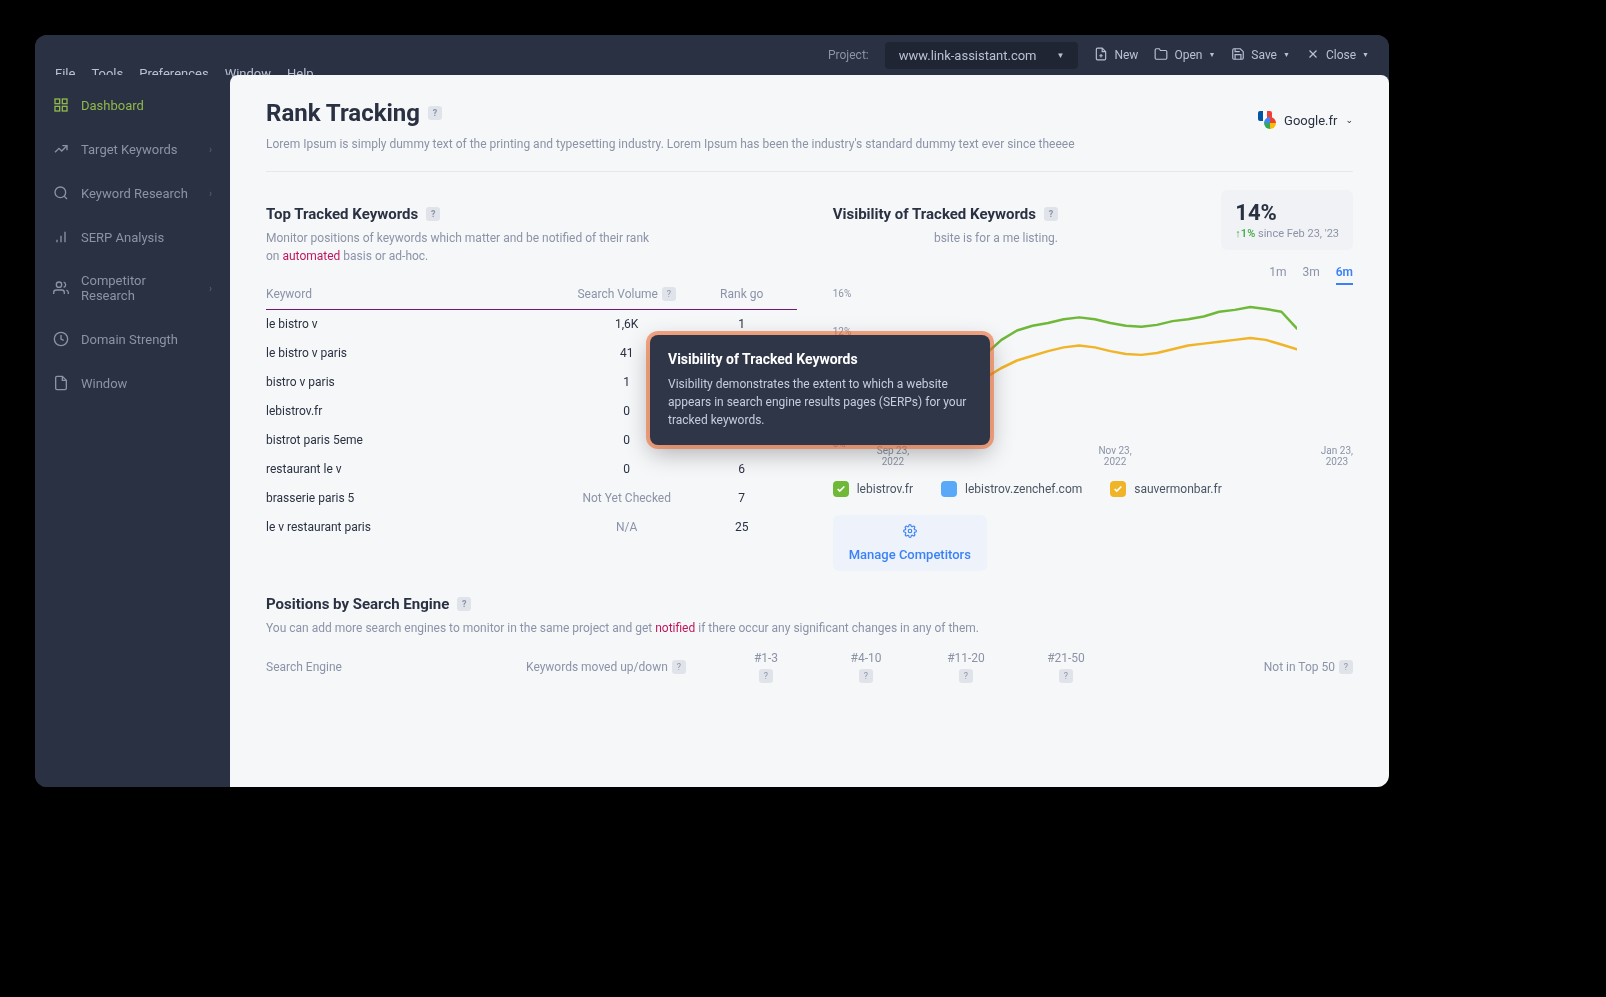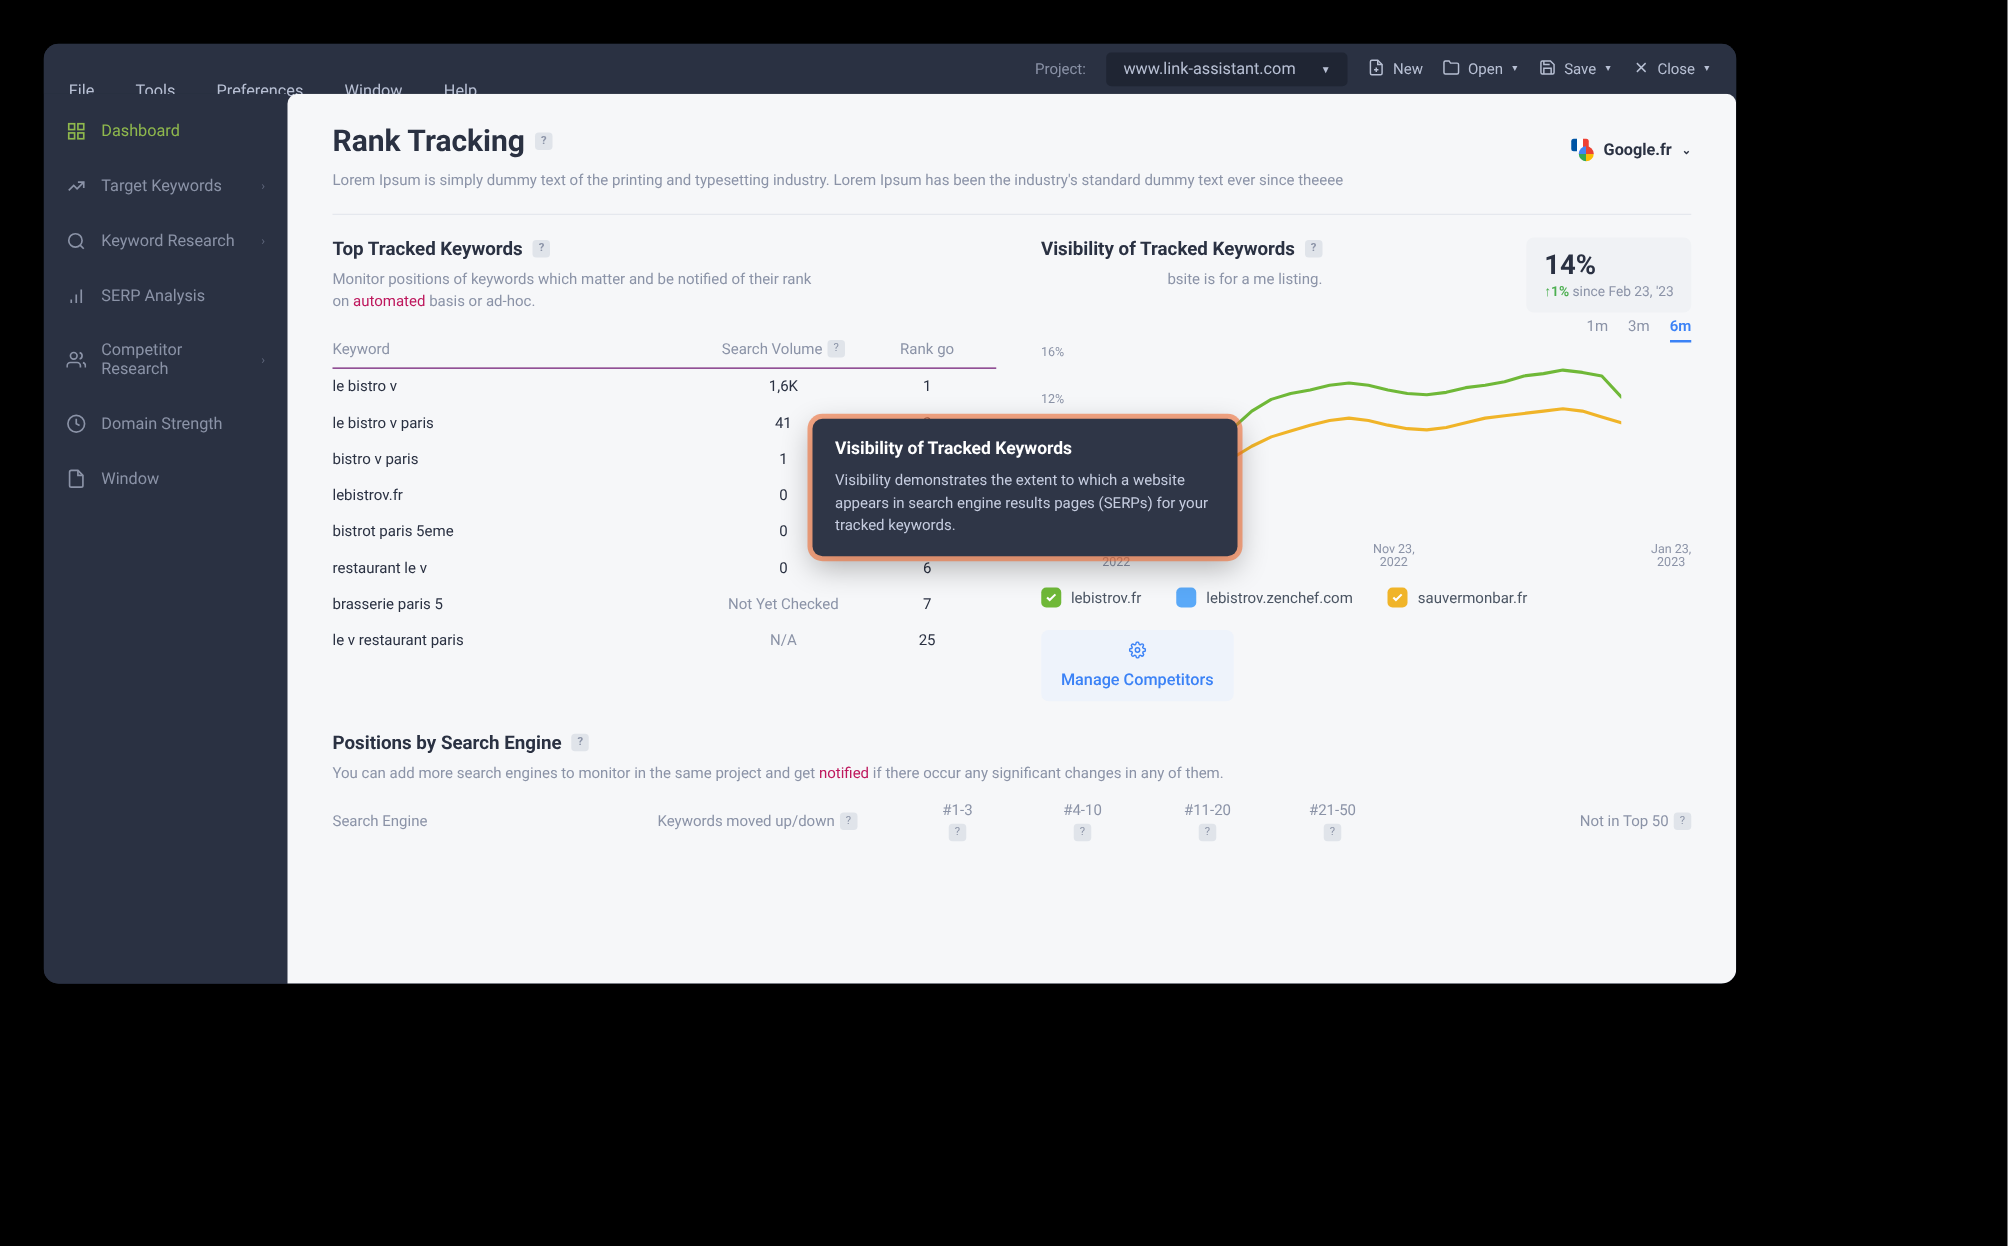"File" .menu-left { gap: 33px -> 16px }
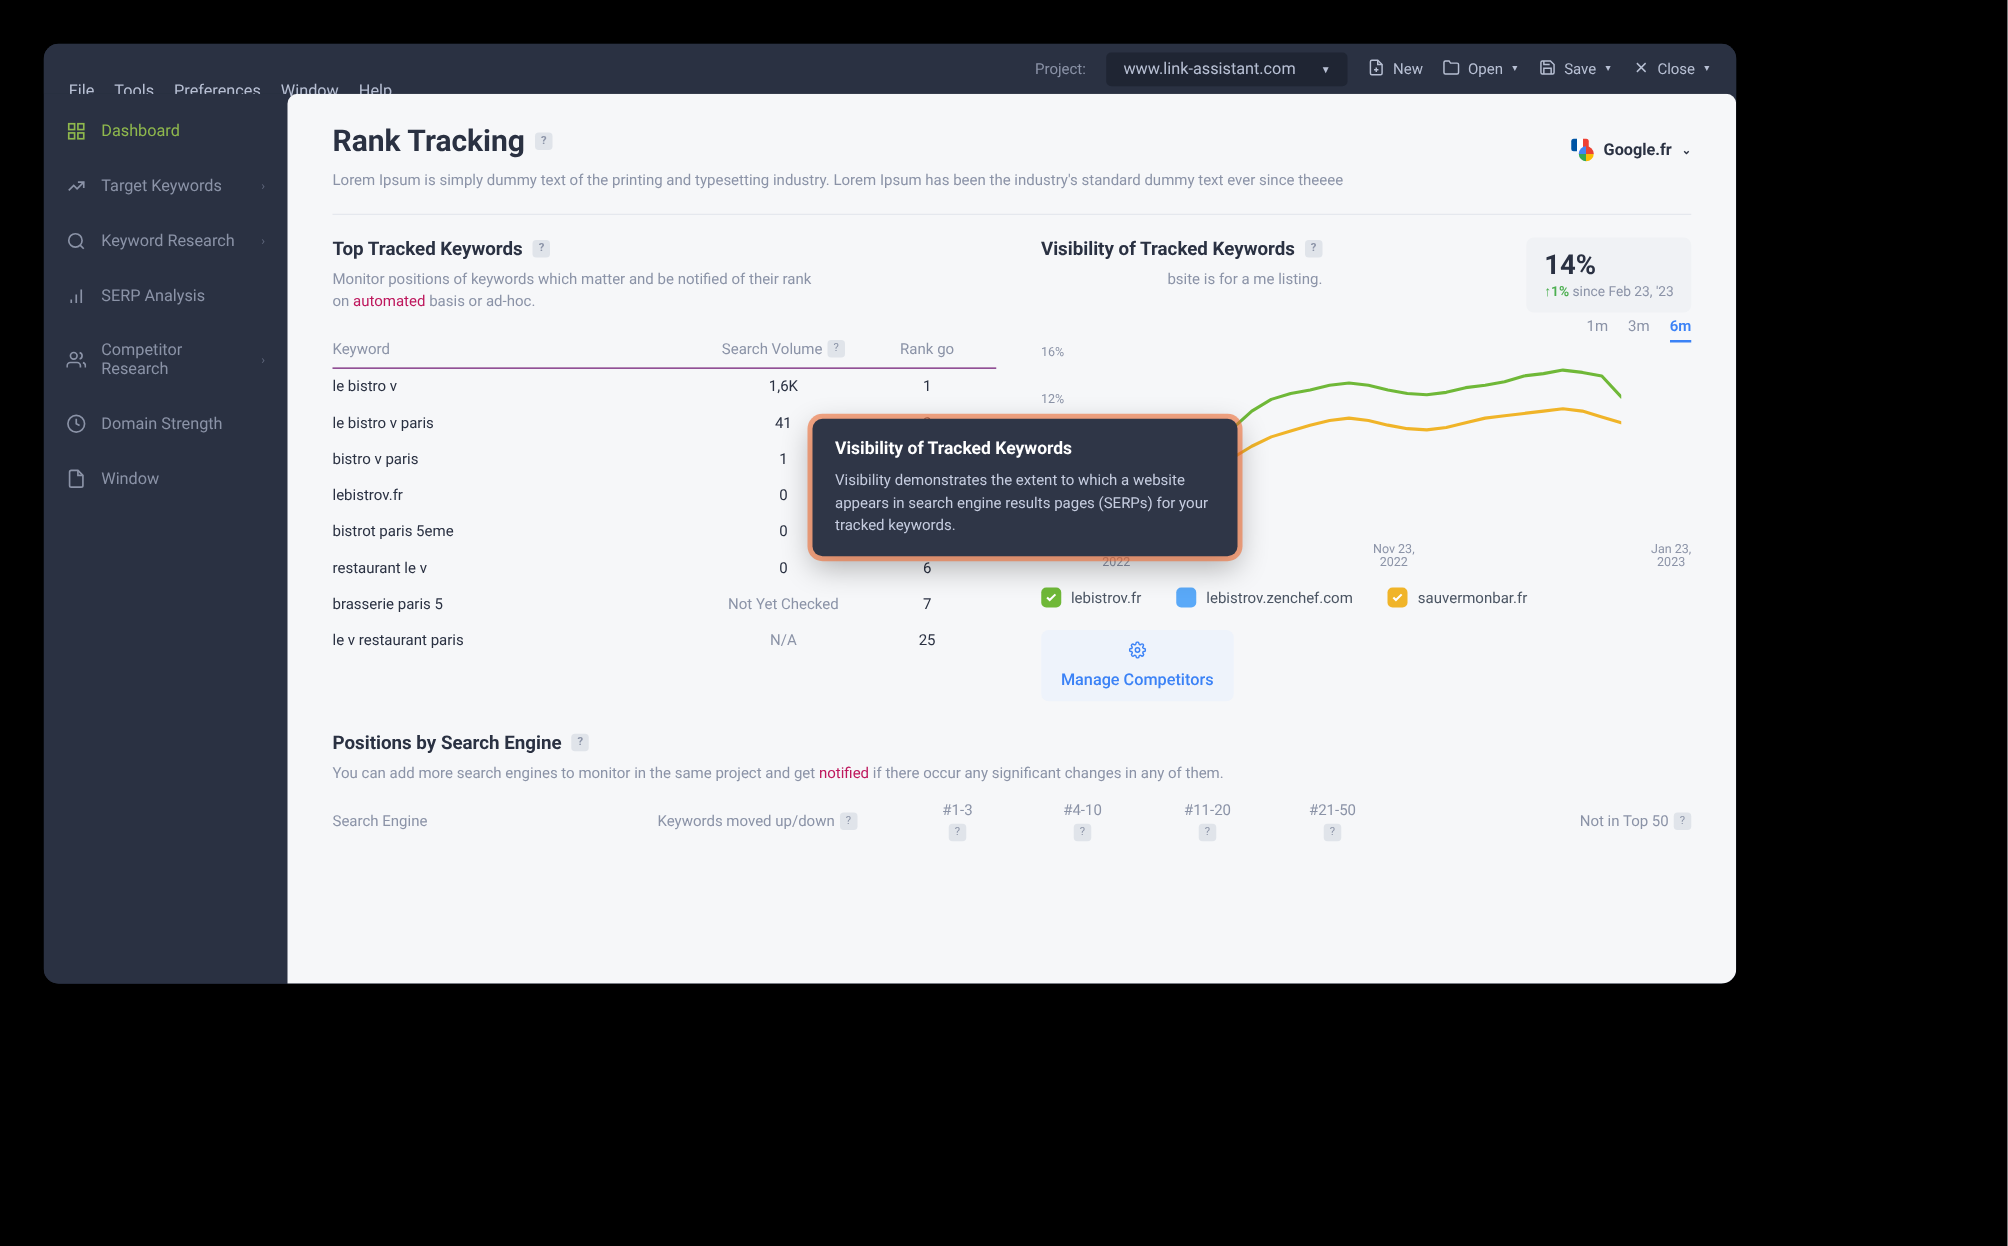"Google.fr" .se-switch { font-weight: 700 -> 400 }
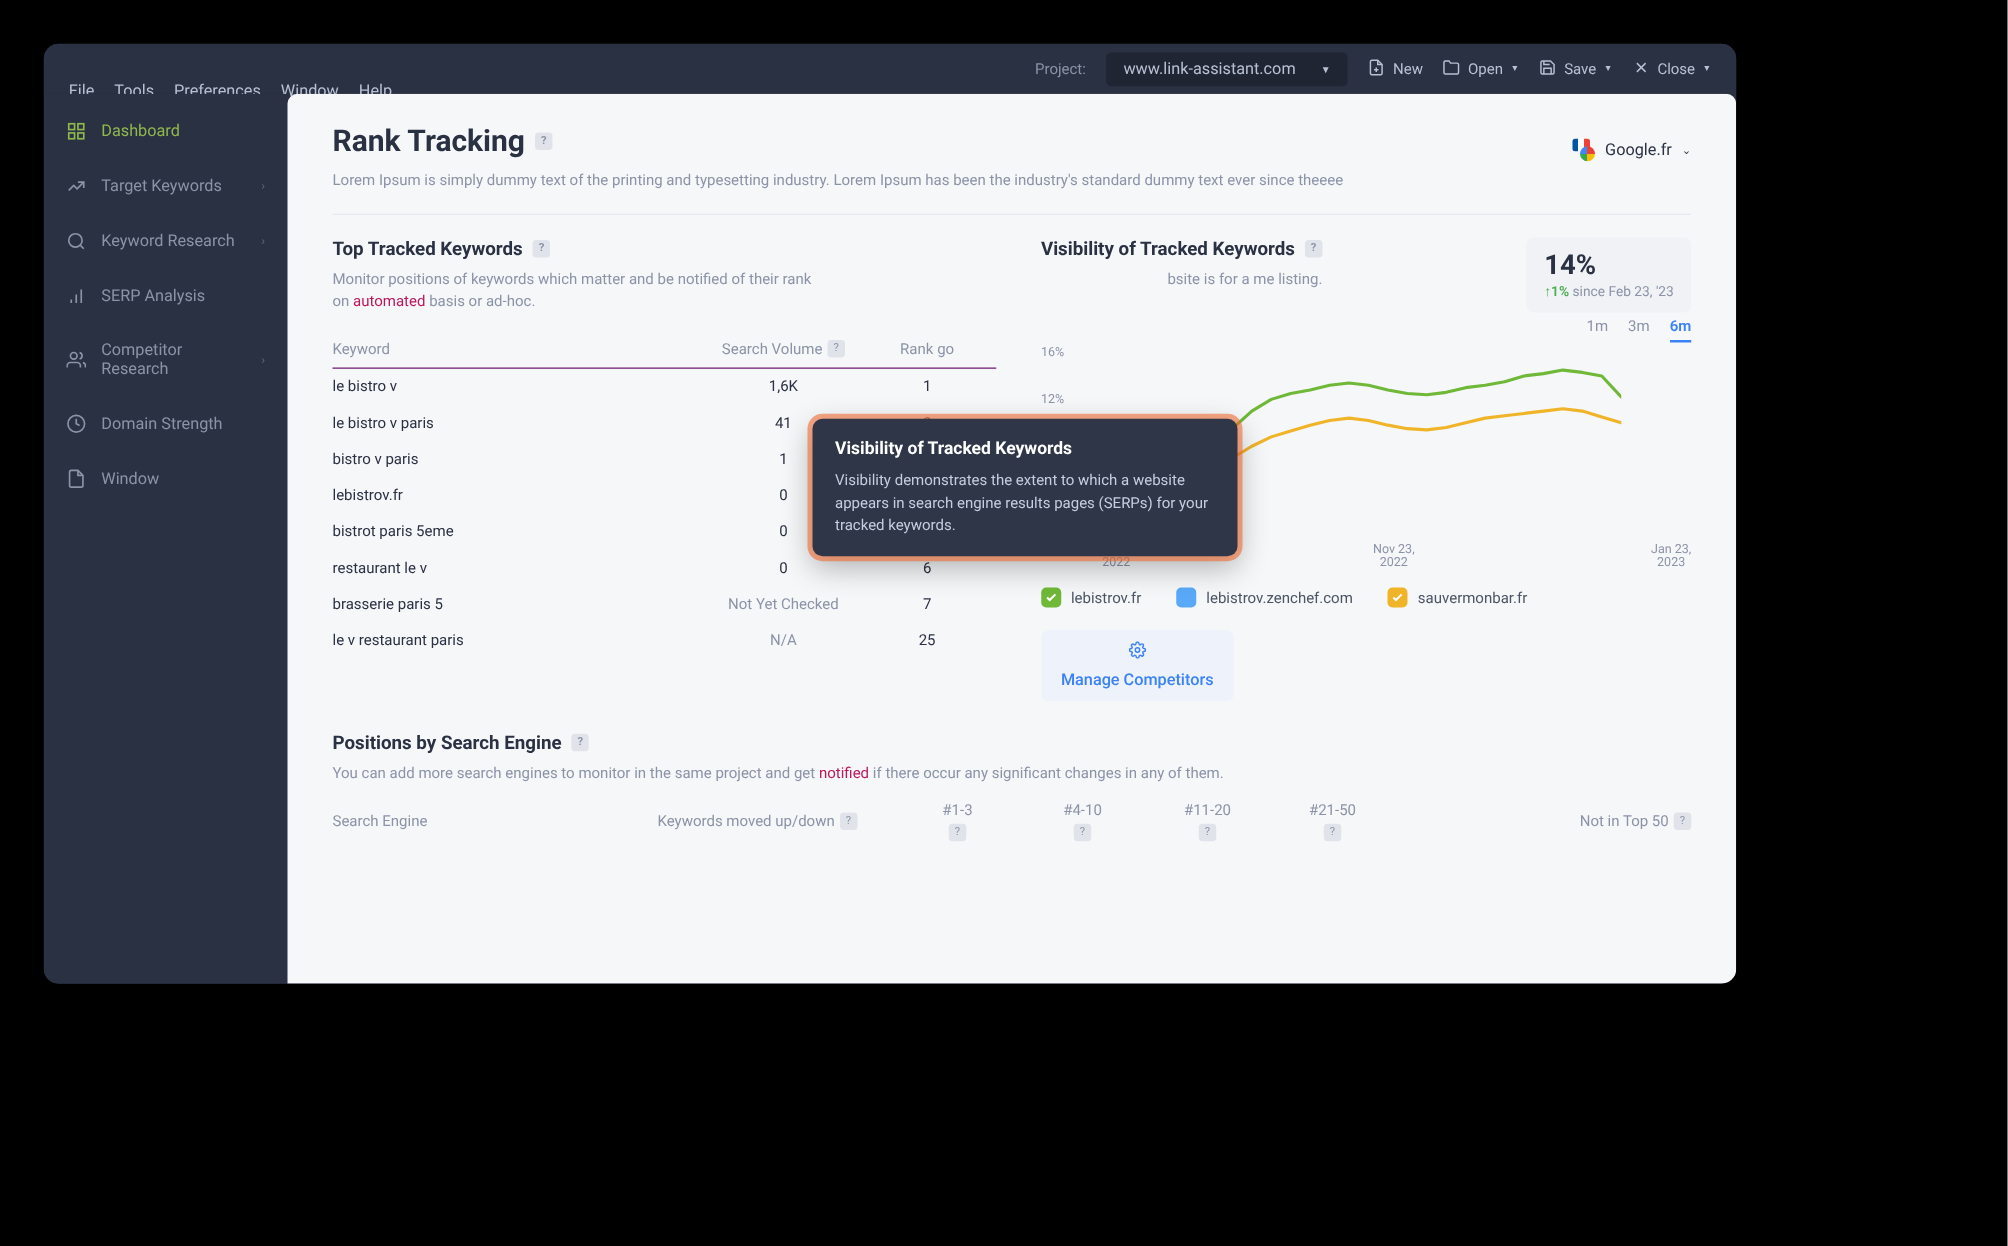"Top Tracked Keywords" .section-title { margin-top: none -> 15px }
